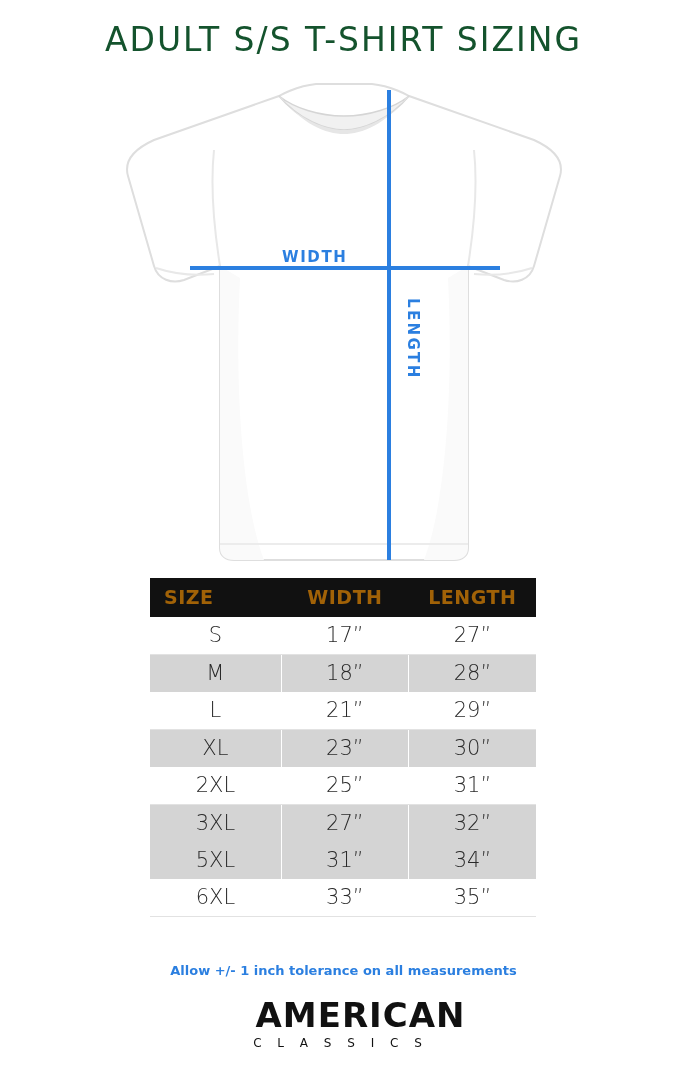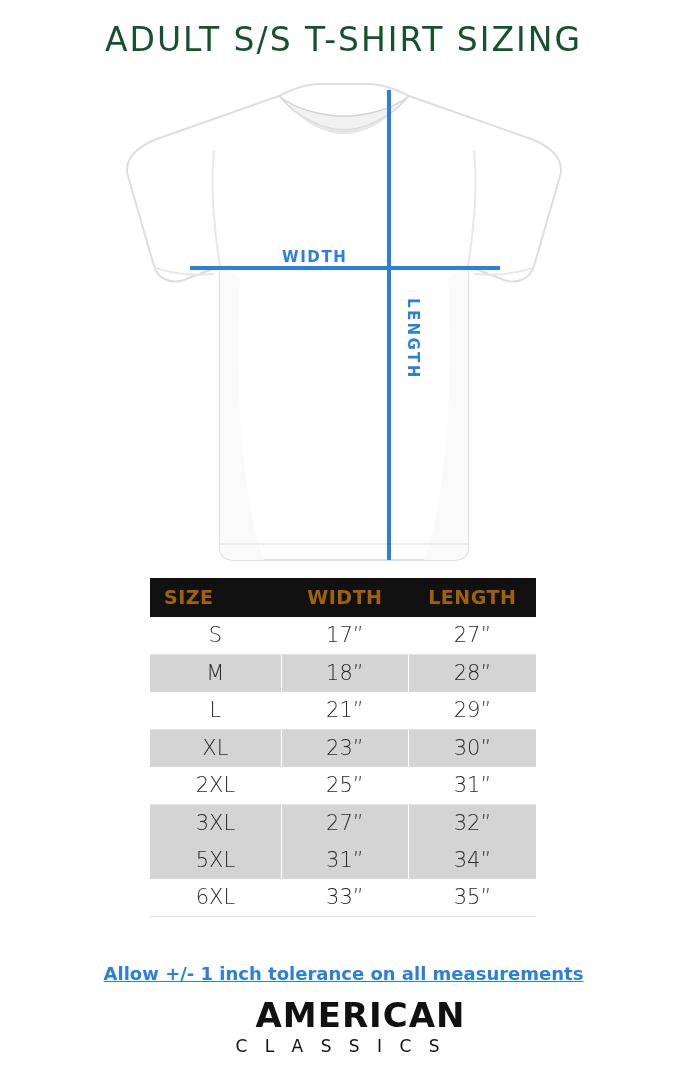"Allow +/- 1 inch tolerance" .tolerance { font-size: 18px -> 13px; text-decoration: underline -> none }
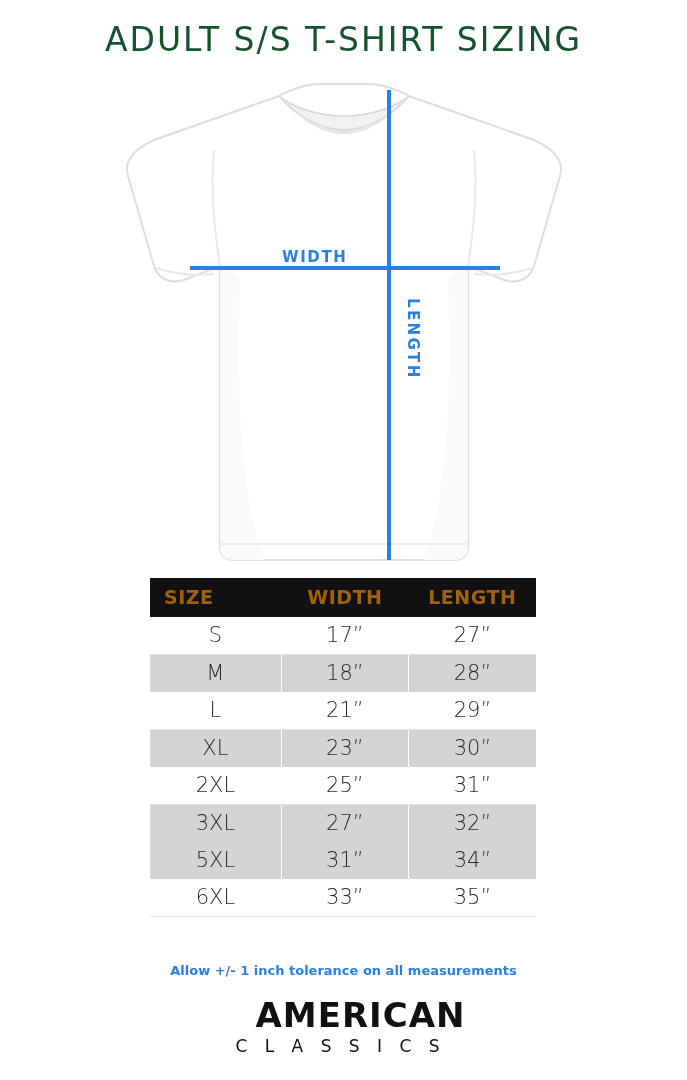"C L A S S" .brand-sub { font-size: 17px -> 12px }
